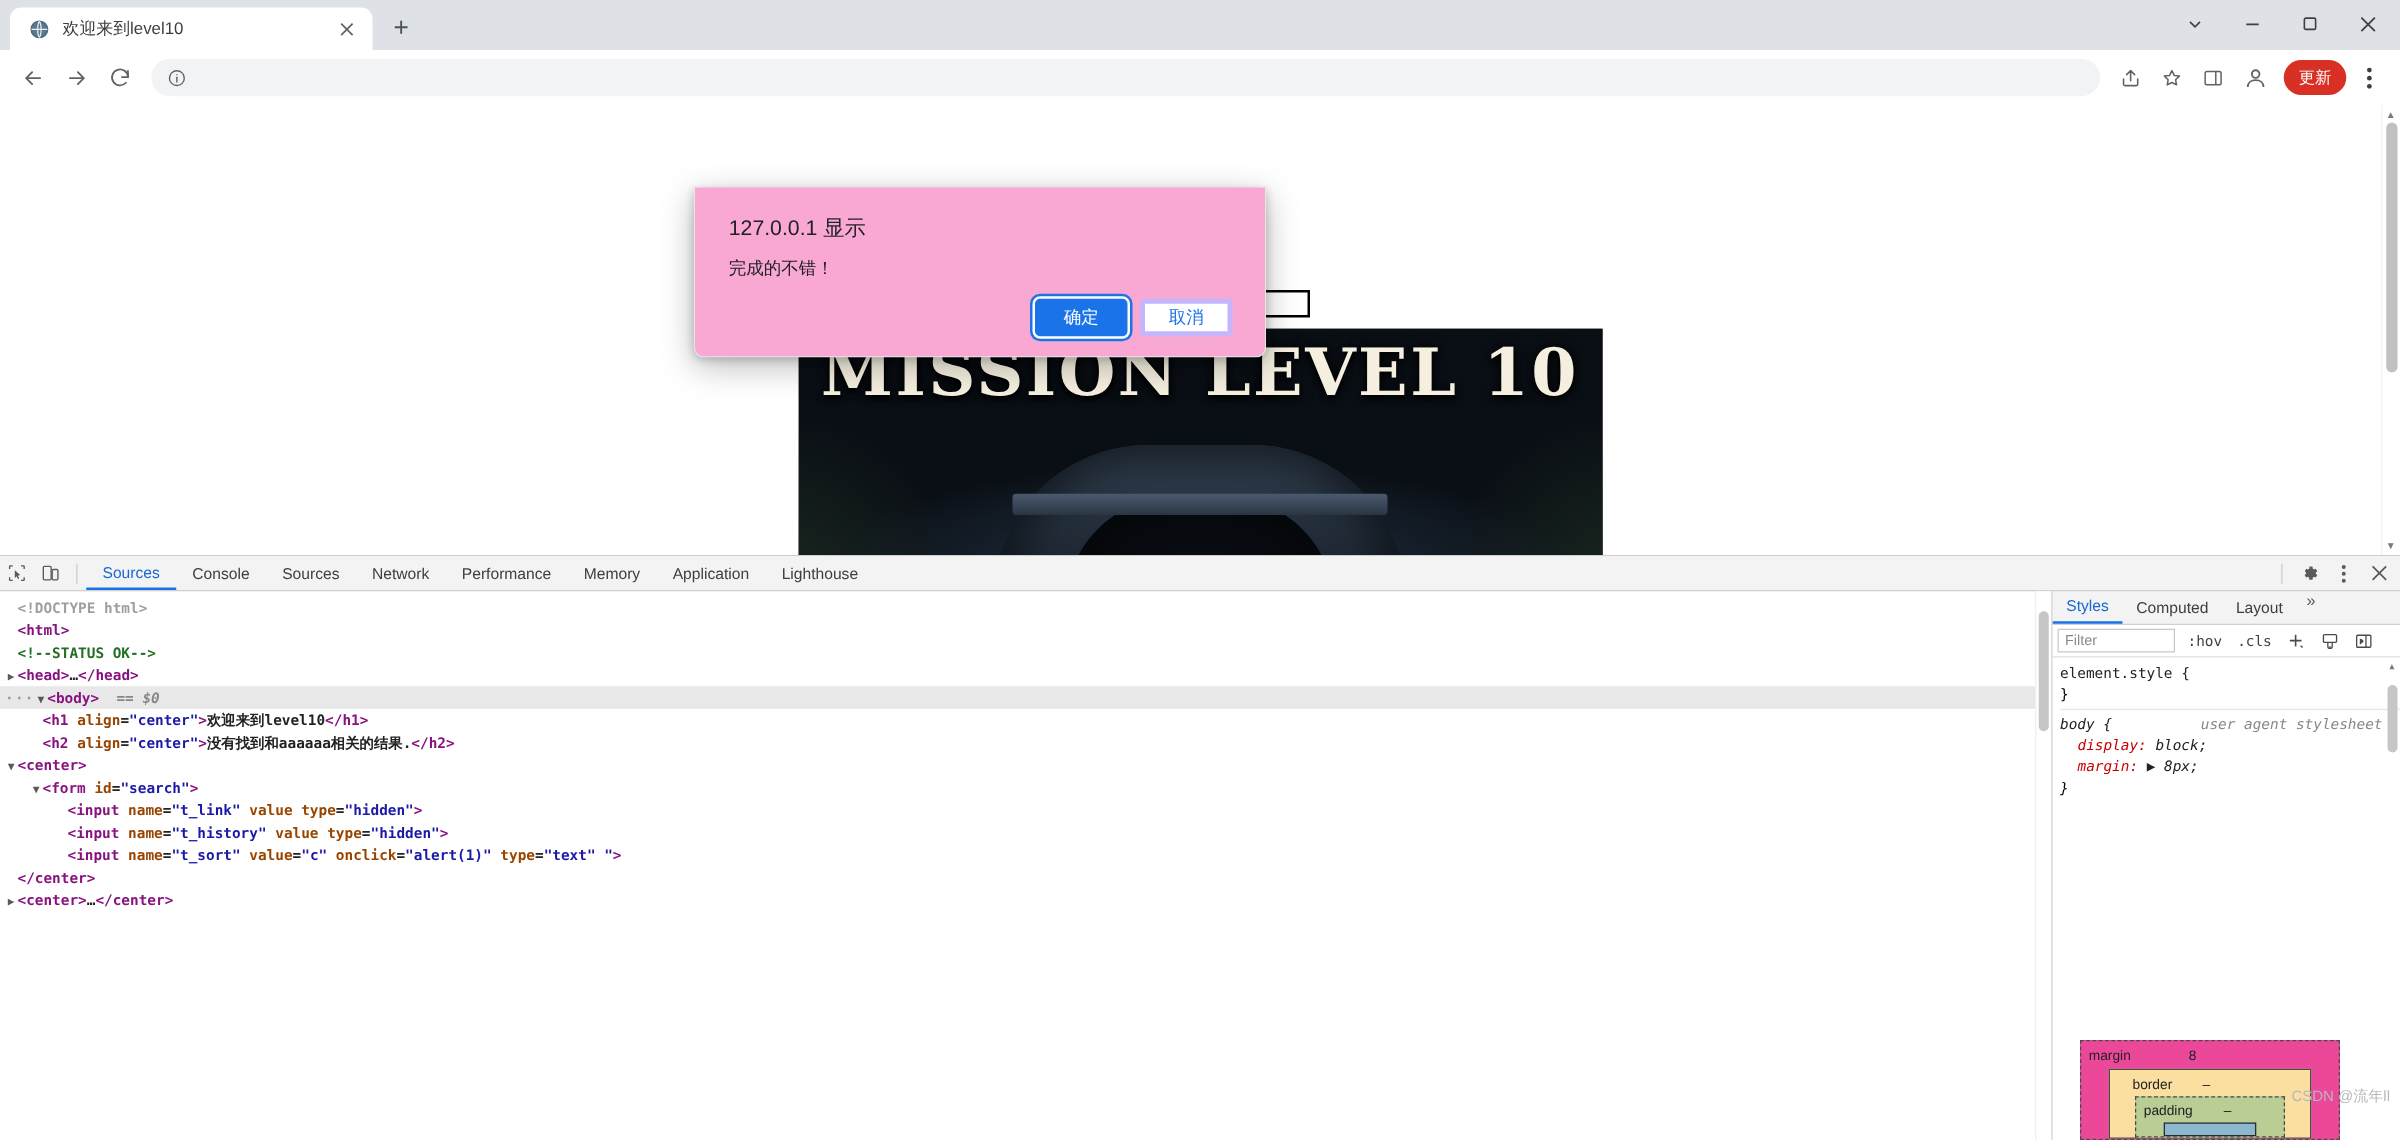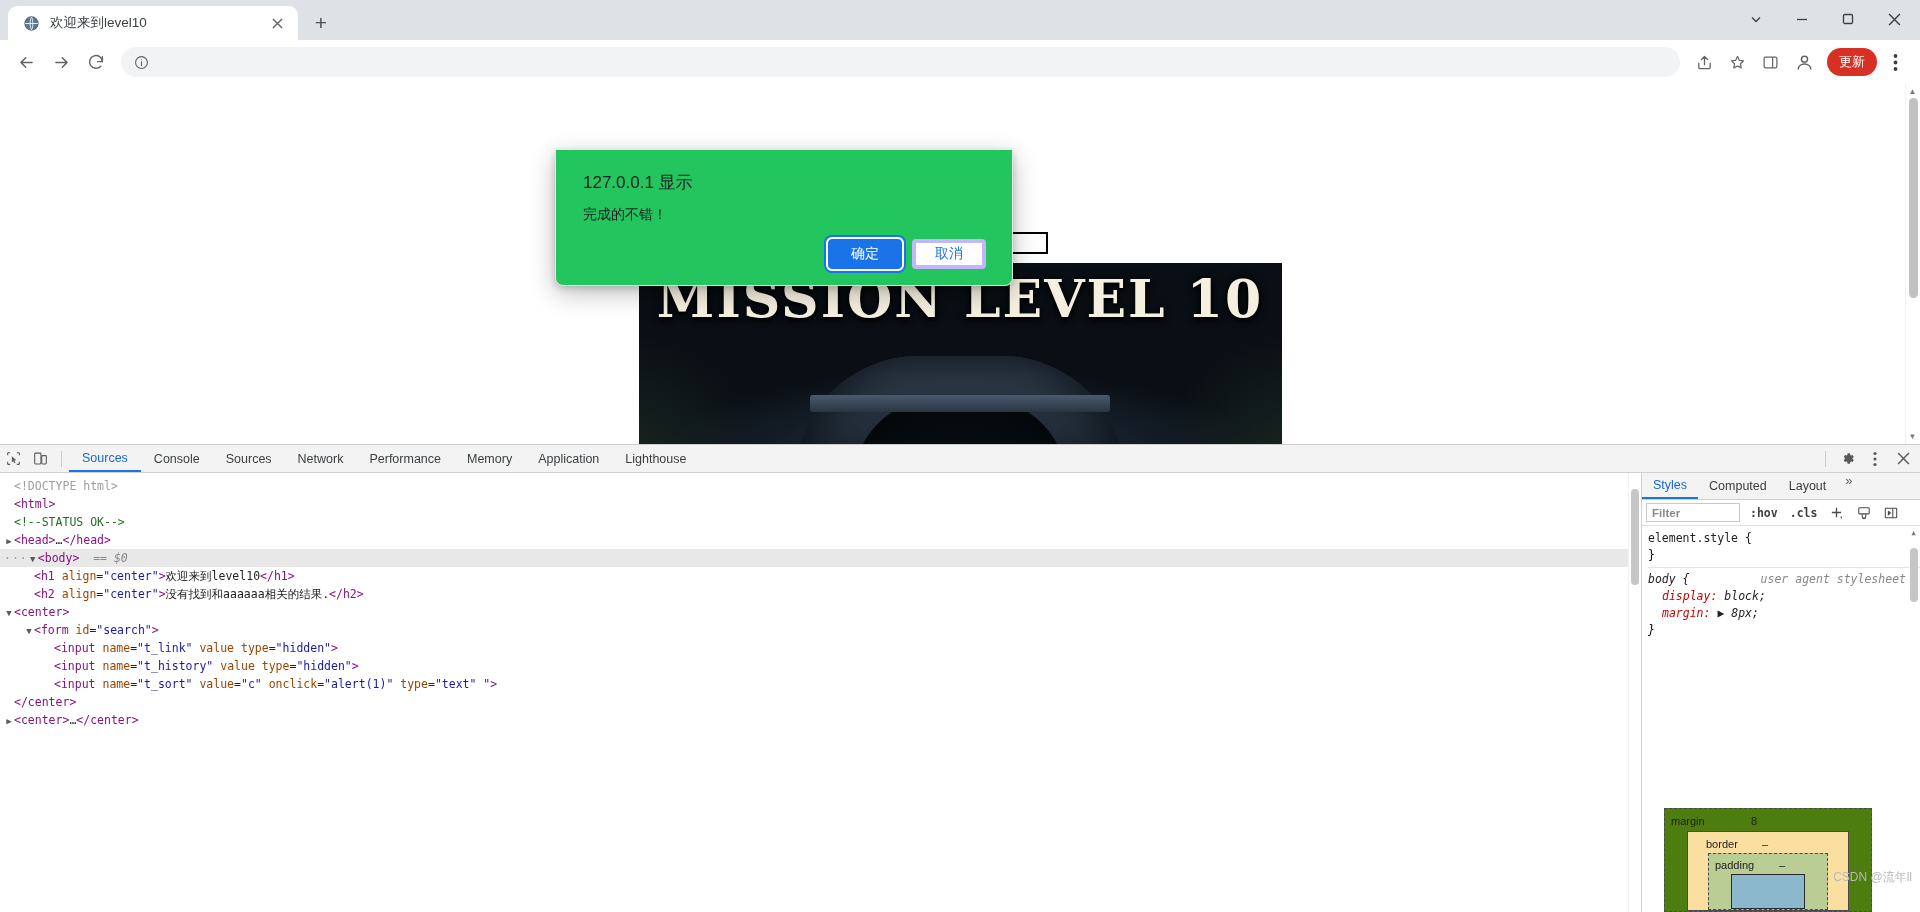"127.0.0.1 显示" .dialog { background: #22c55e -> #f9a8d4 }
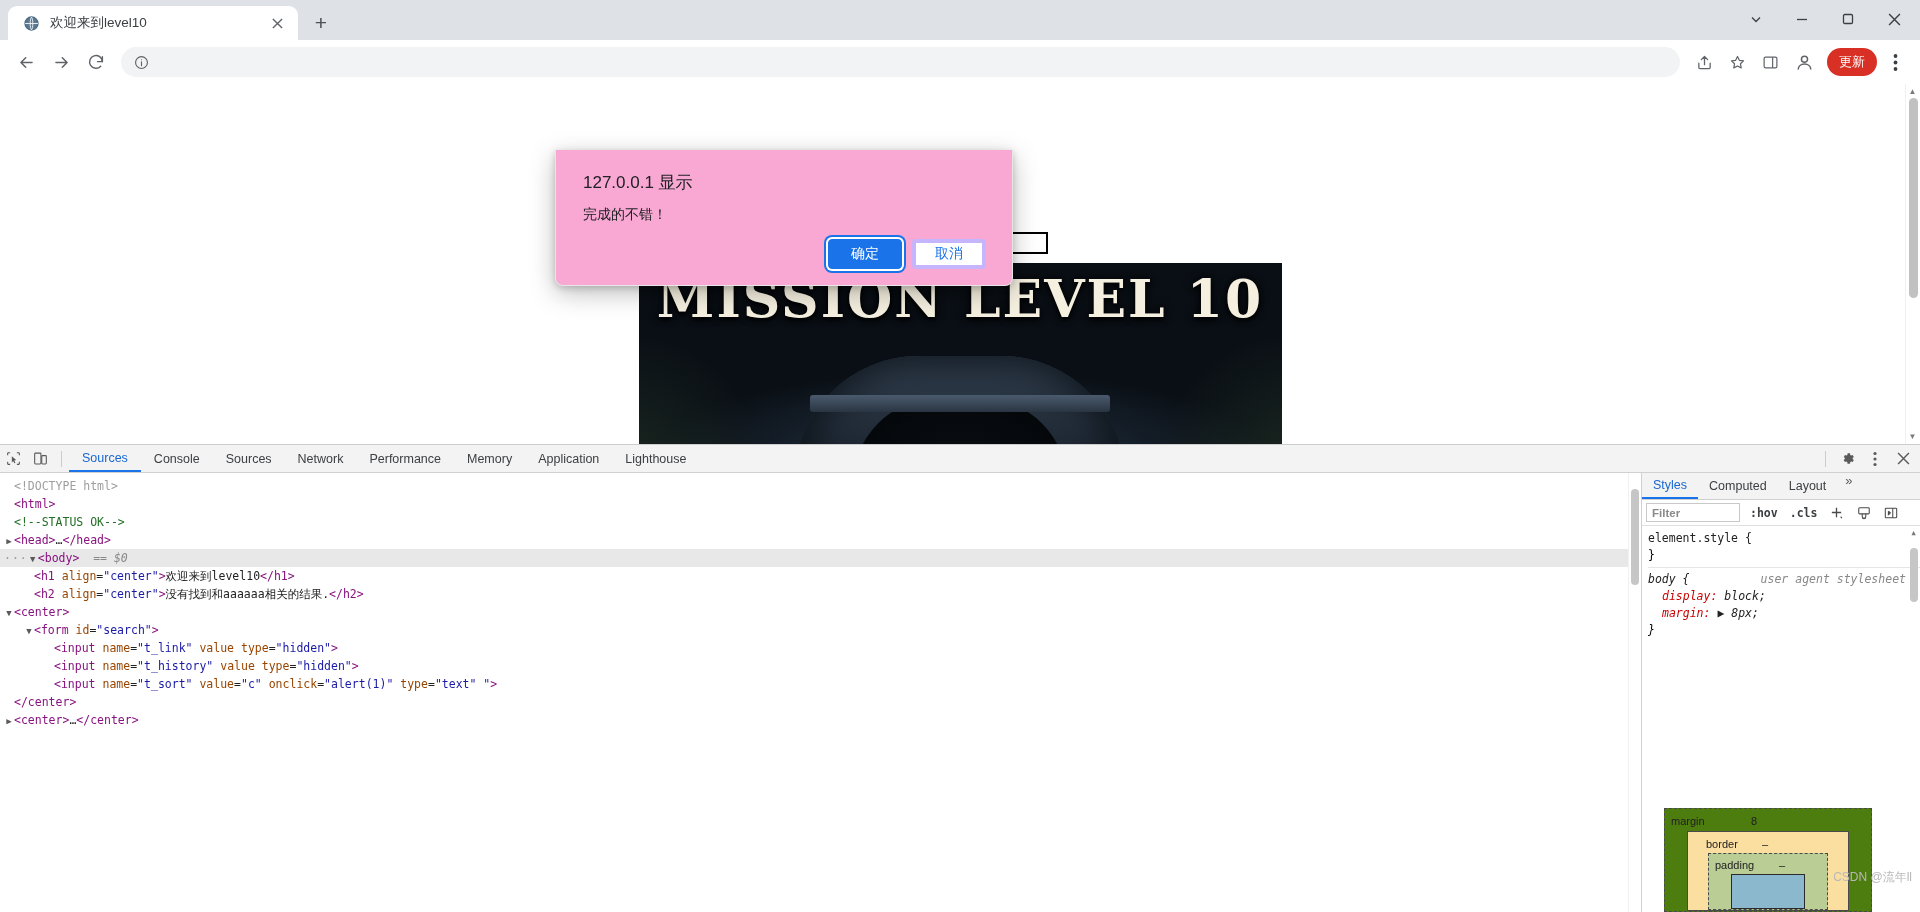"<!DOCTYPE html>" .dt-line { font-weight: none -> bold }
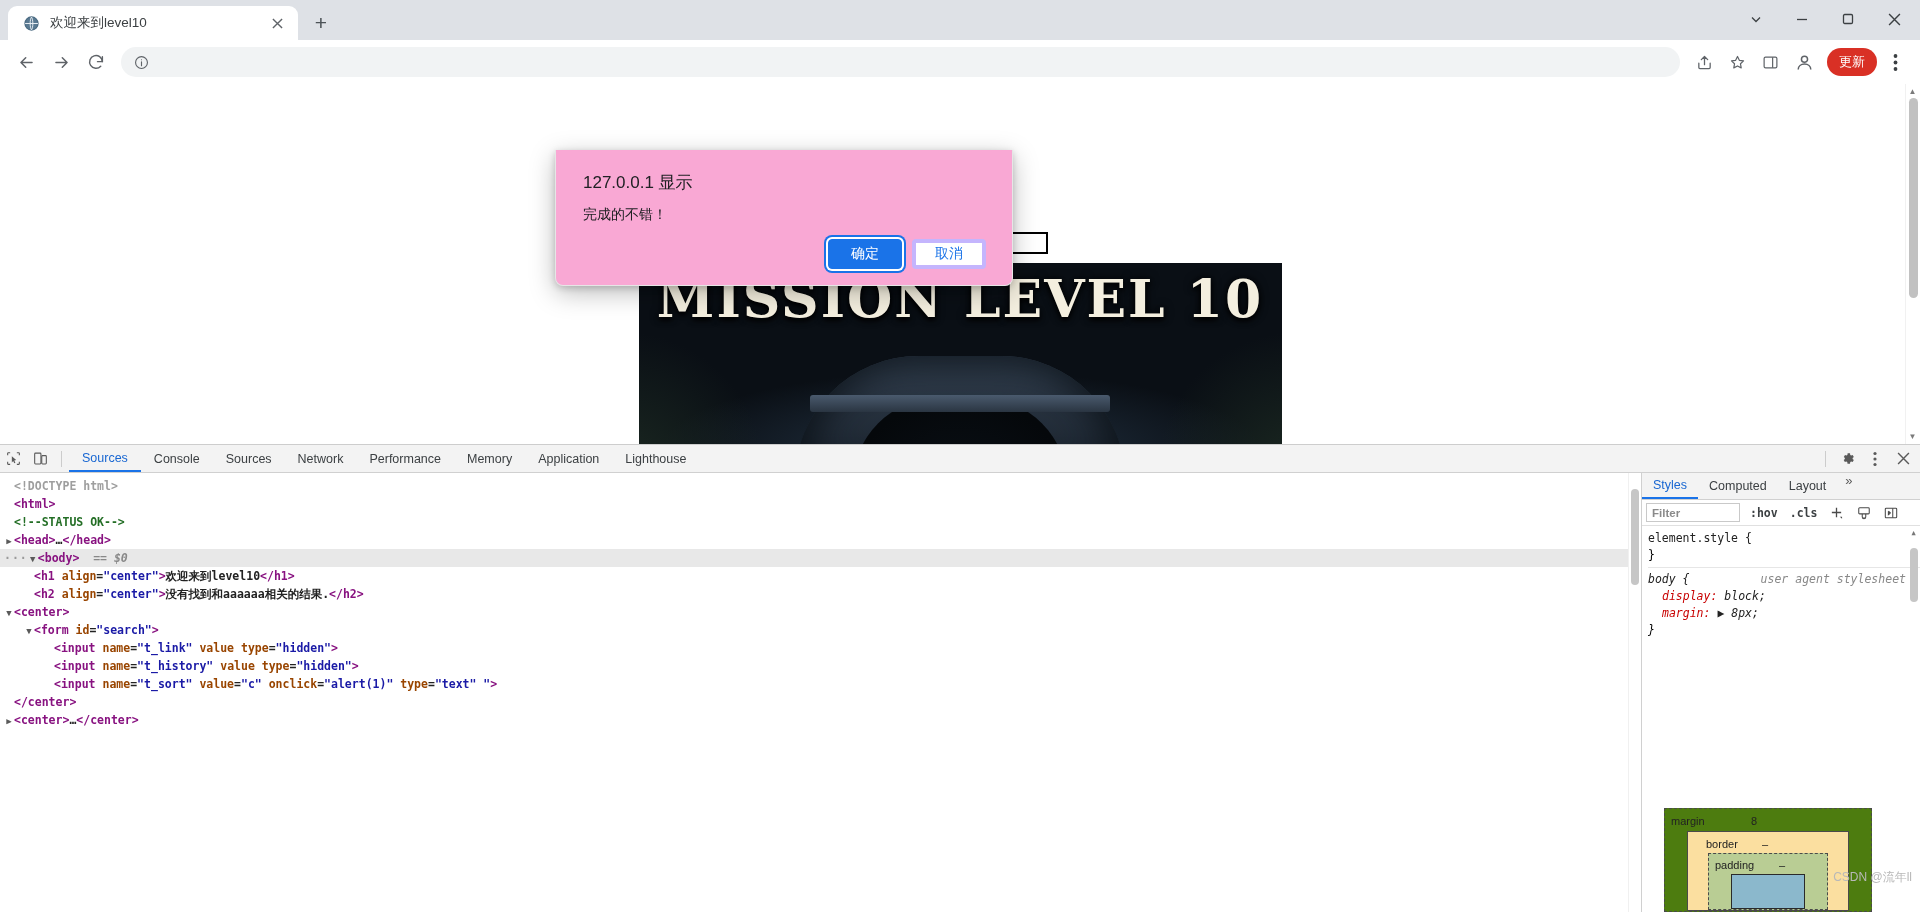"Filter" .st-filterbar { font-weight: bold -> none }
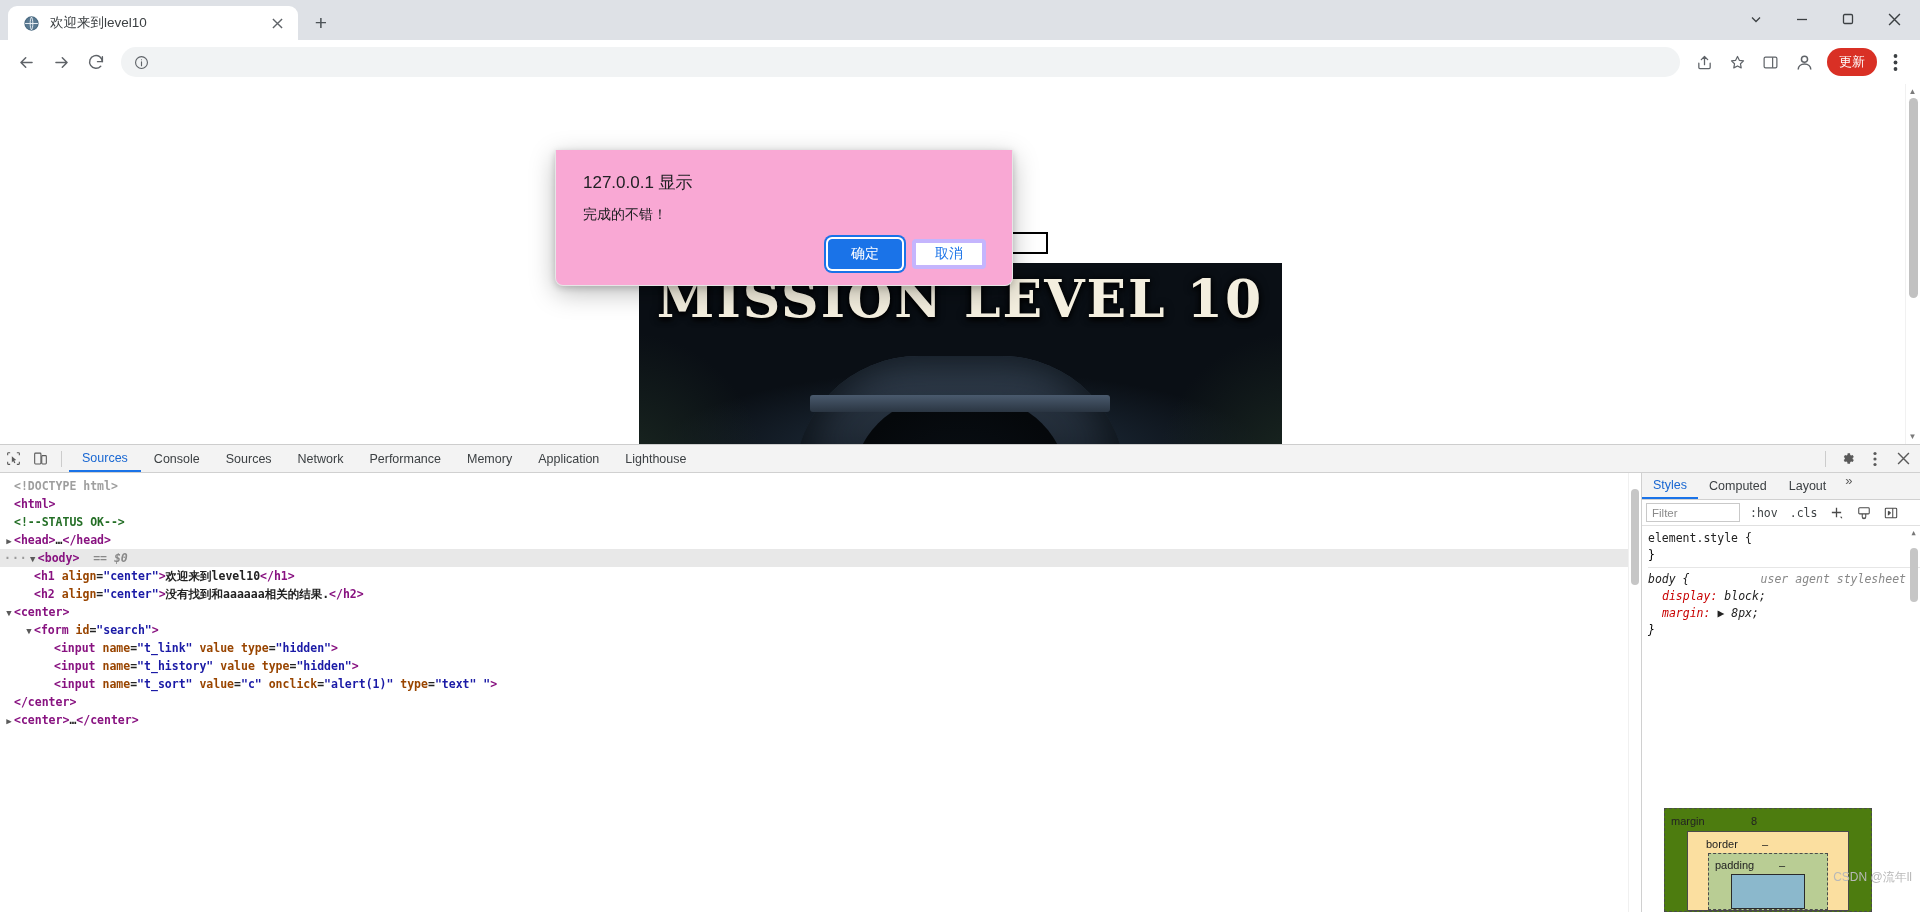"margin" .boxmodel { background: #4d7c0f -> #ec4899; height: 104px -> 80px }
